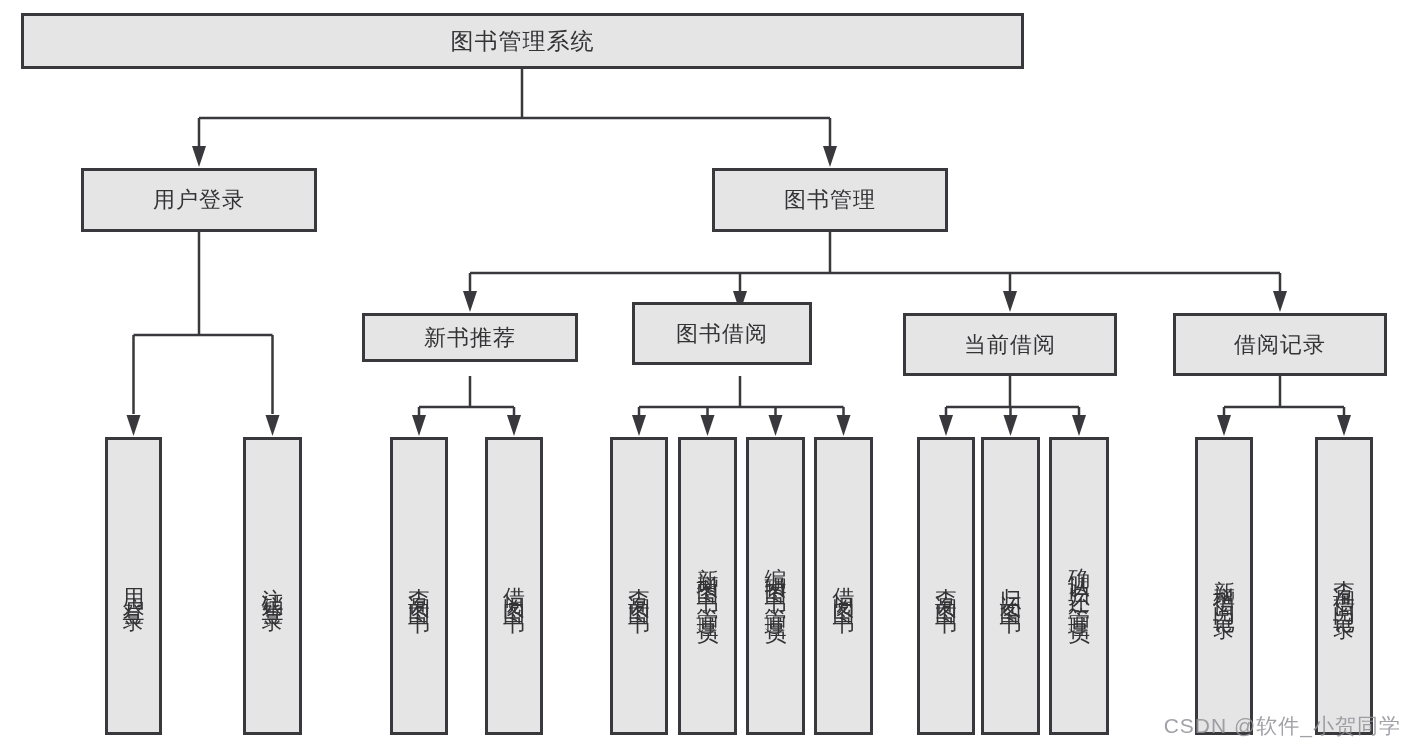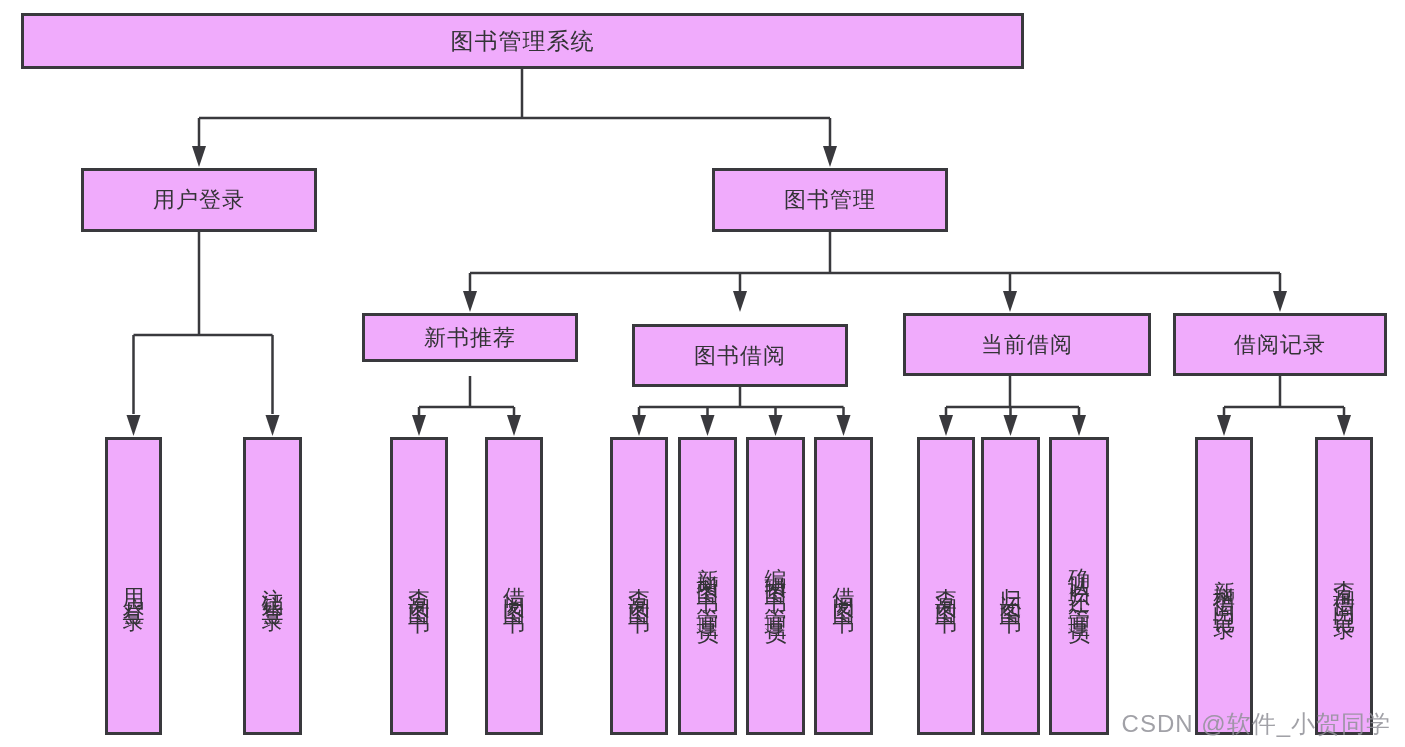"图书管理系统" .node { background: #f0abfc -> #e5e5e5 }
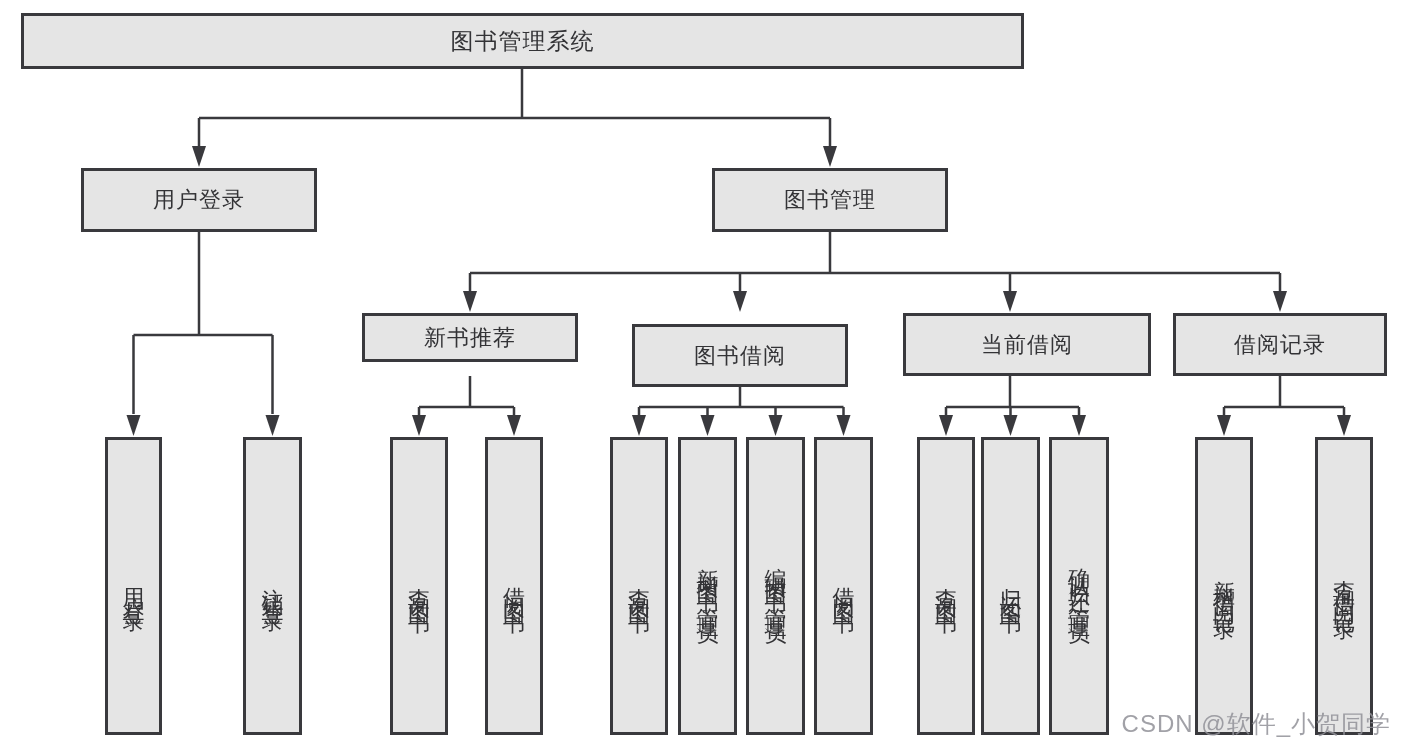"图书借阅" div.node { top: 324px -> 302px; width: 216px -> 180px }
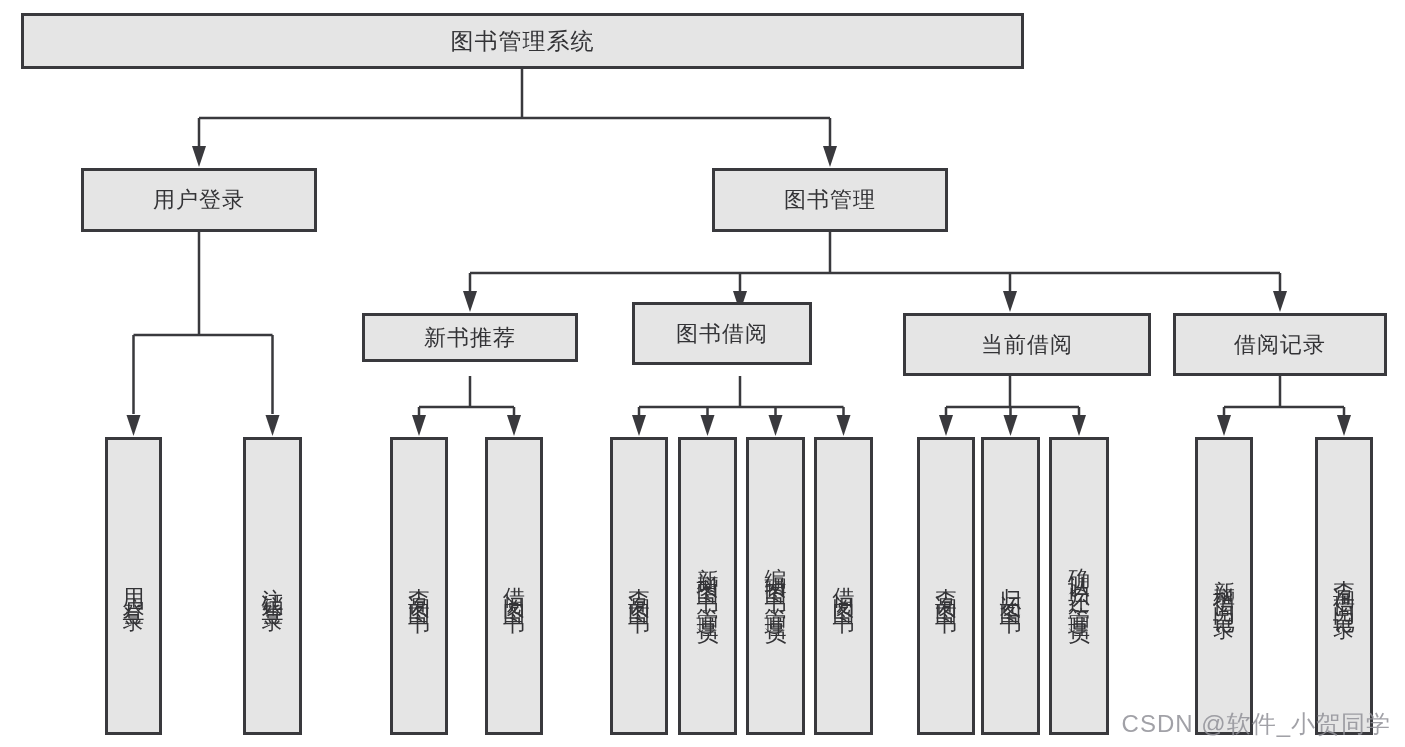"当前借阅" div.node { width: 248px -> 214px }
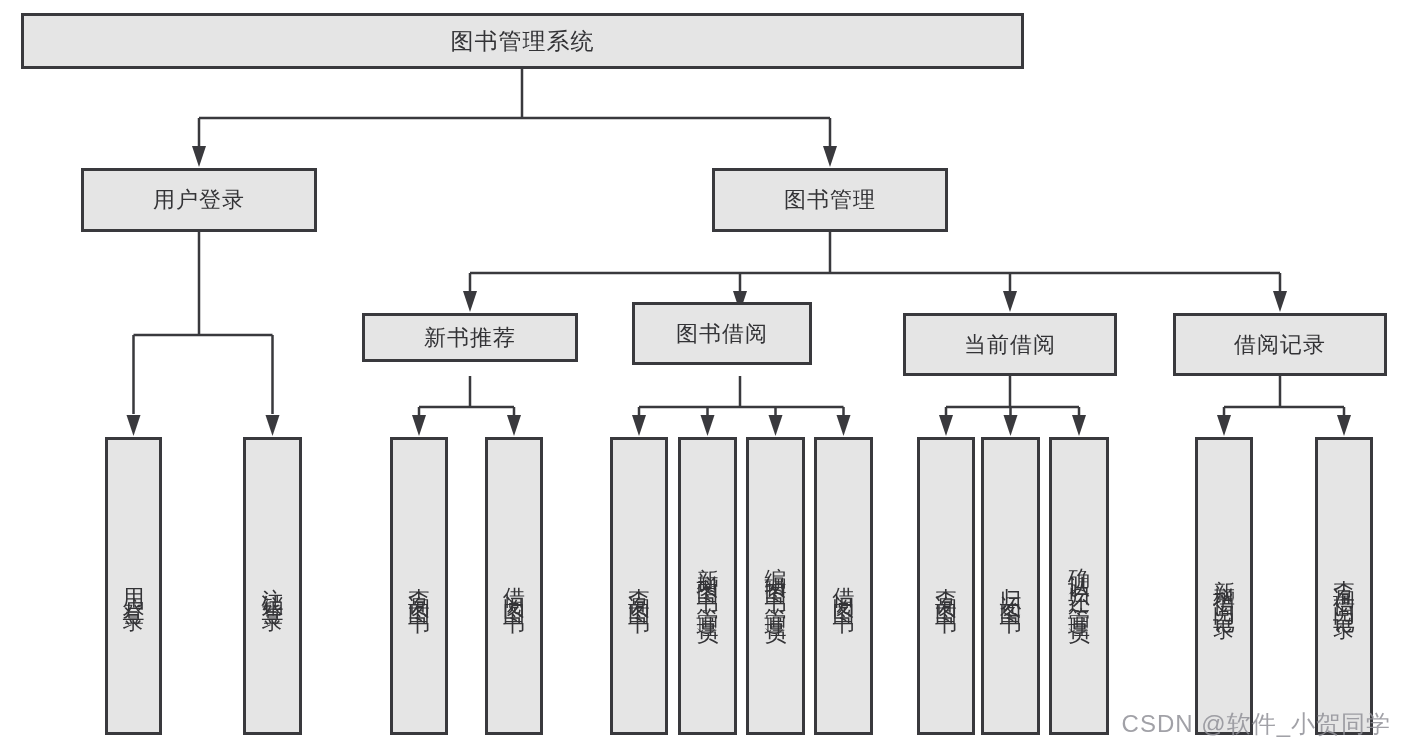"CSDN @软件_小贺同学" .watermark { font-size: 24px -> 21px; right: 14px -> 4px }
